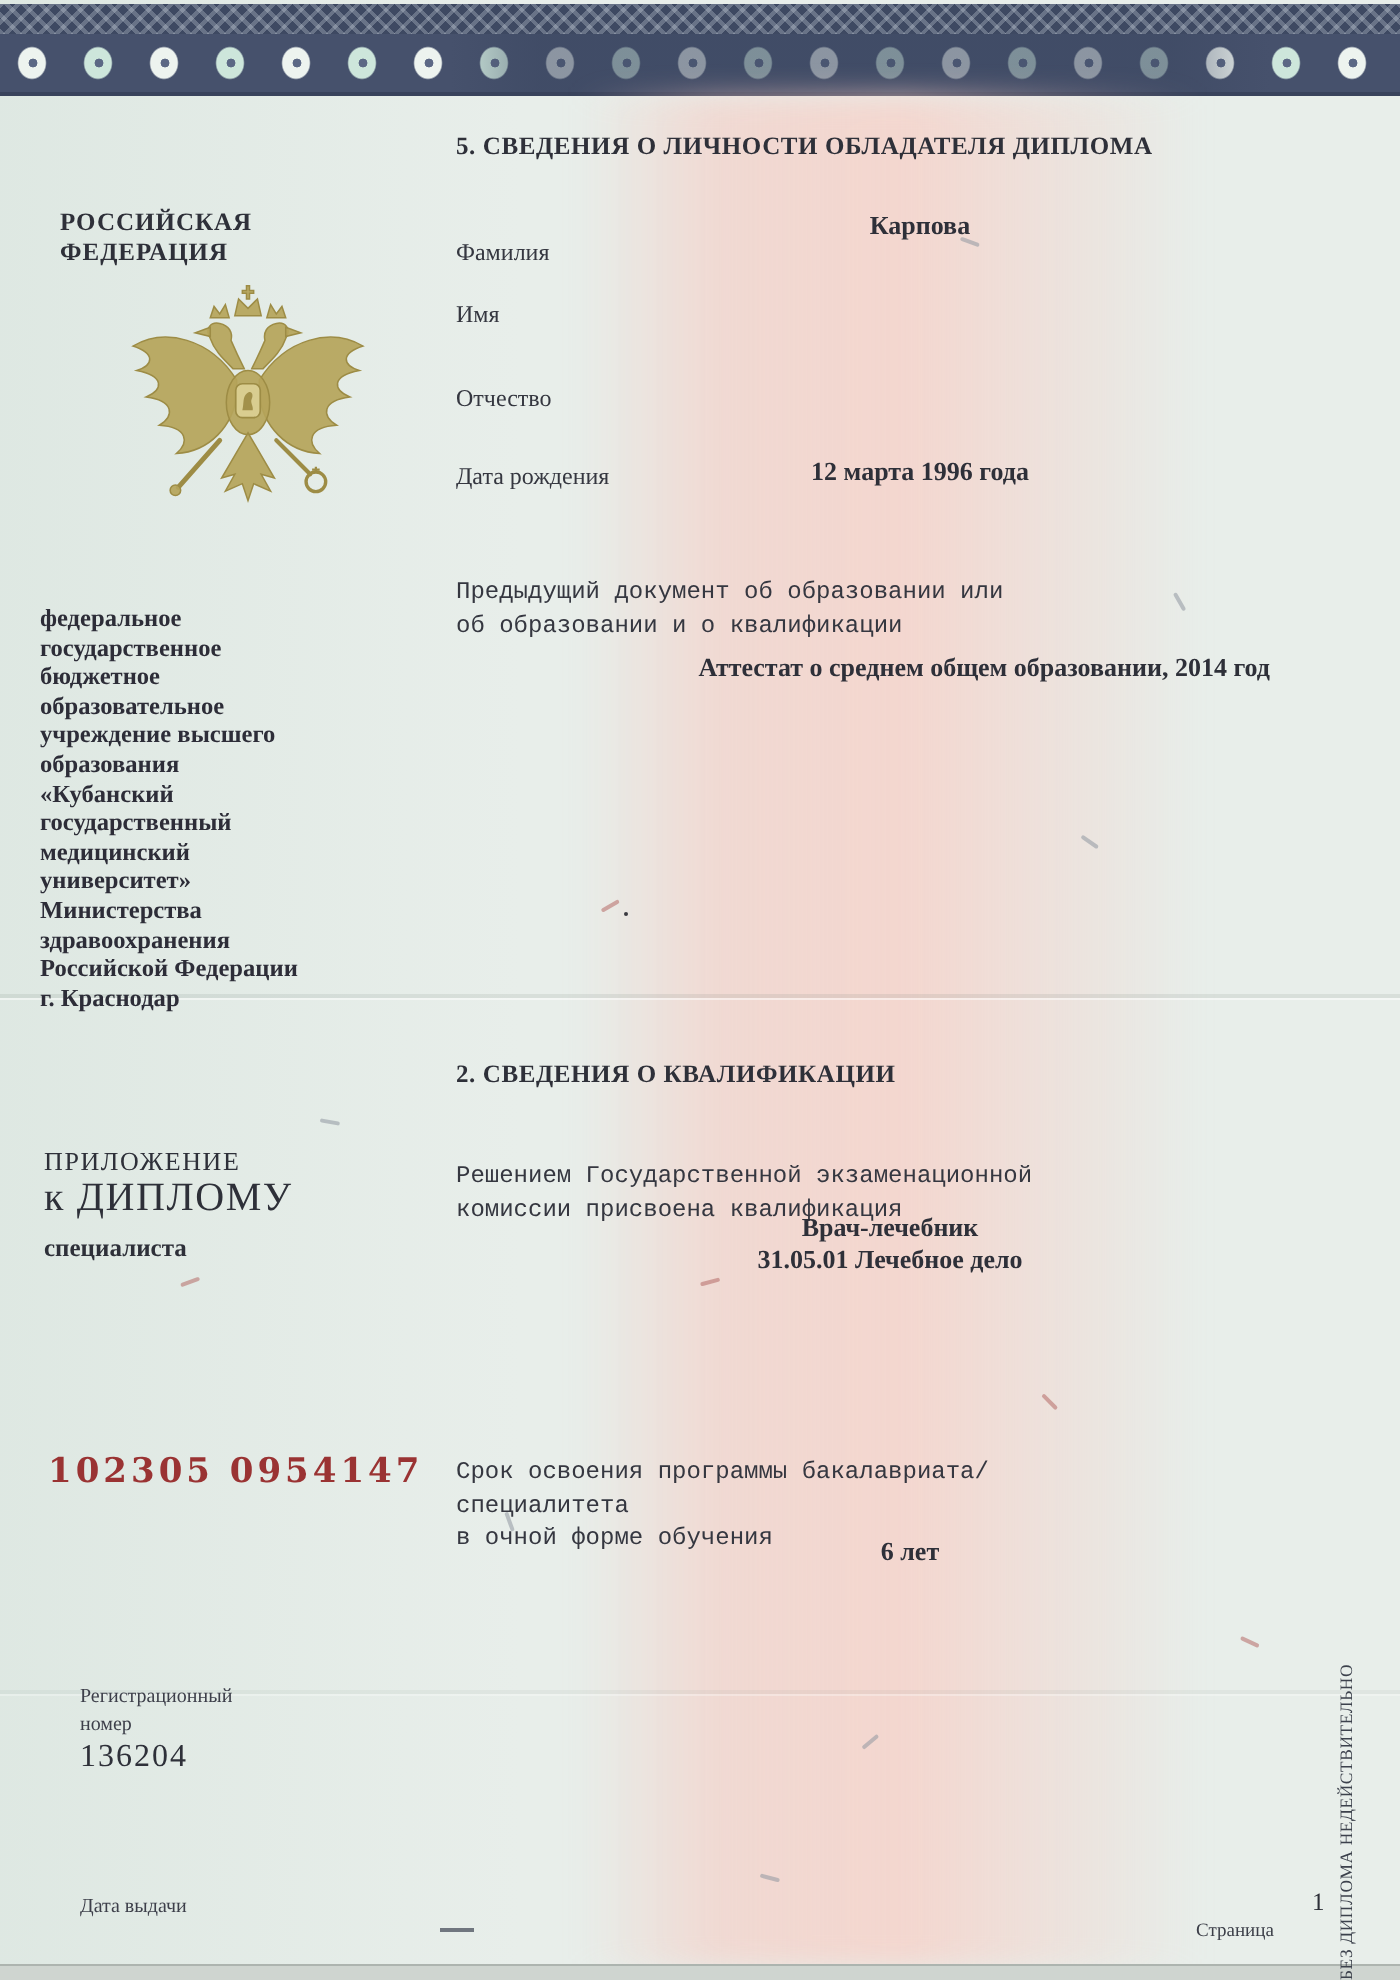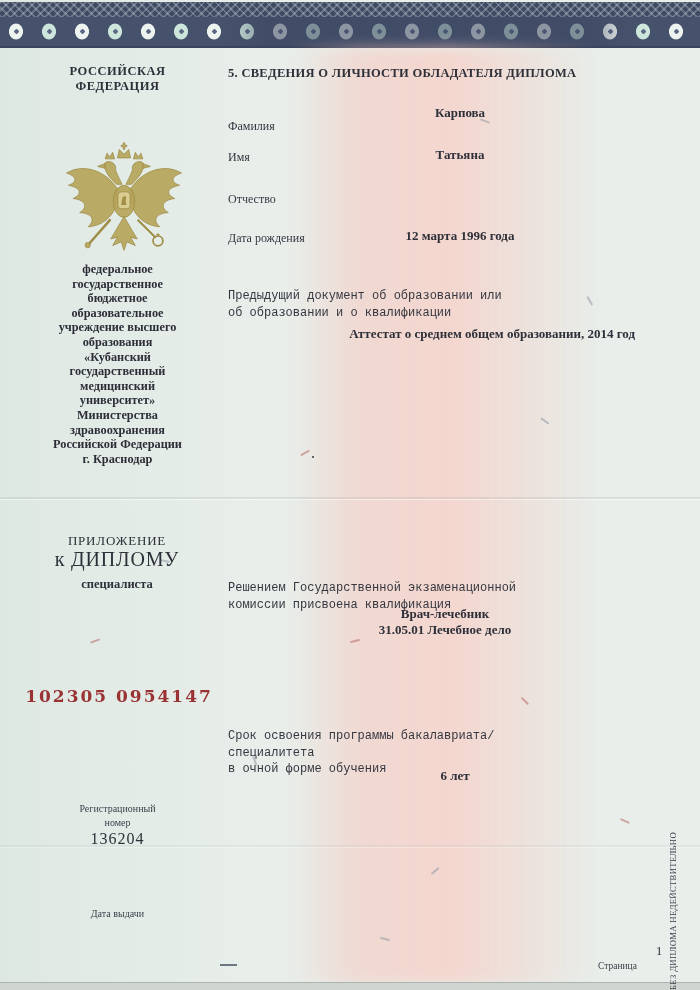"РОССИЙСКАЯ" .ctr { margin-top: none -> 40px; text-align: center -> left }
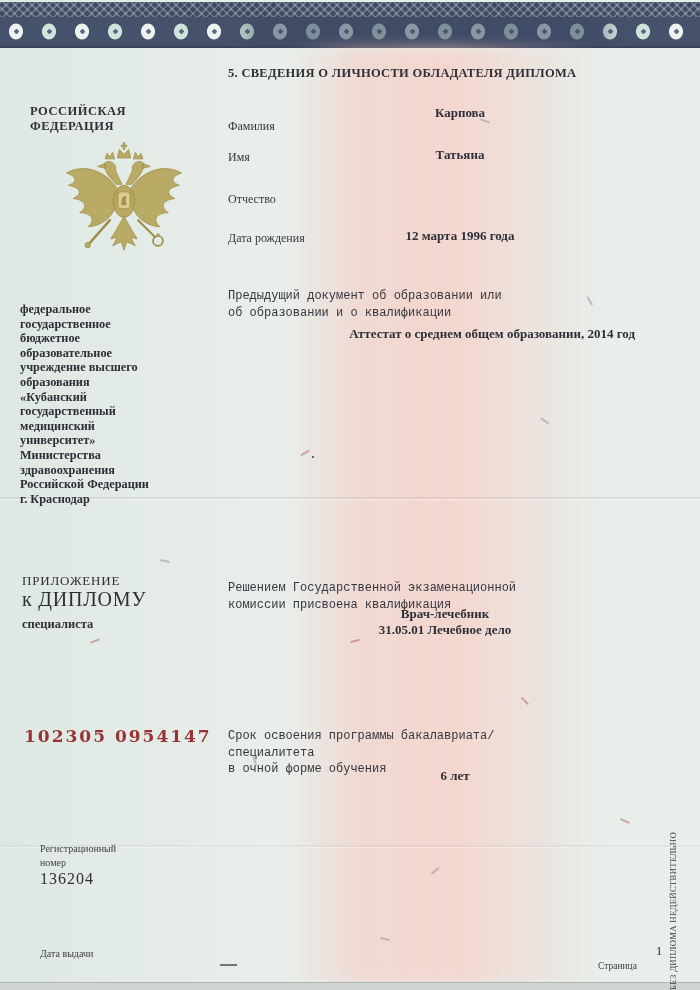"Татьяна" div.abs { html: <div>Татьяна</div> -> none }
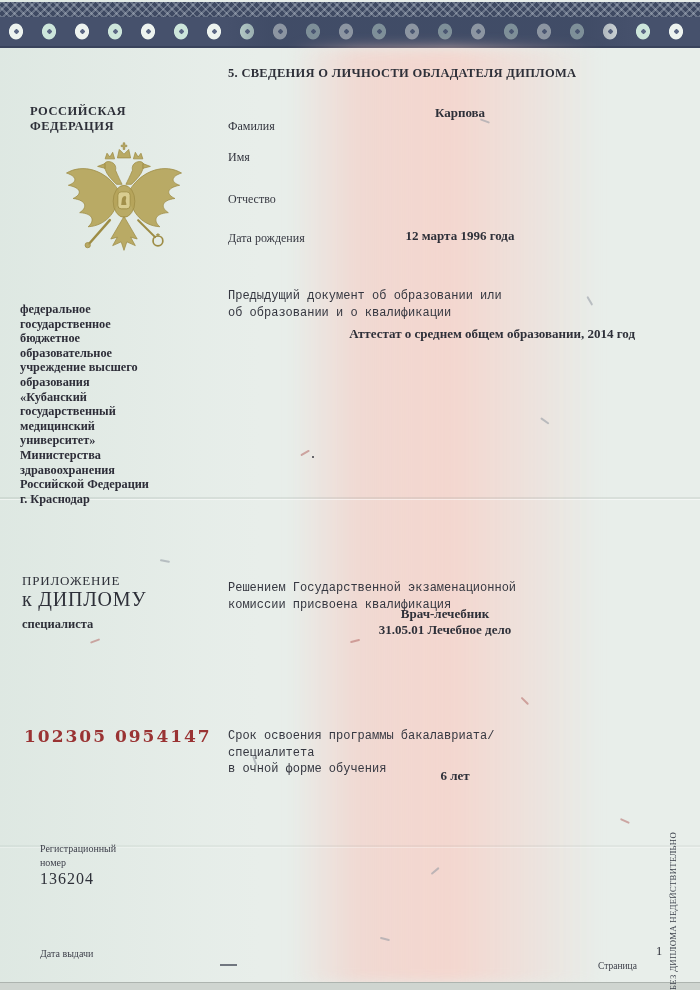"2. СВЕДЕНИЯ О КВАЛИФИКАЦИИ" div.abs { html: none -> <div>2. СВЕДЕНИЯ О КВАЛИФИКАЦИИ</div> }
